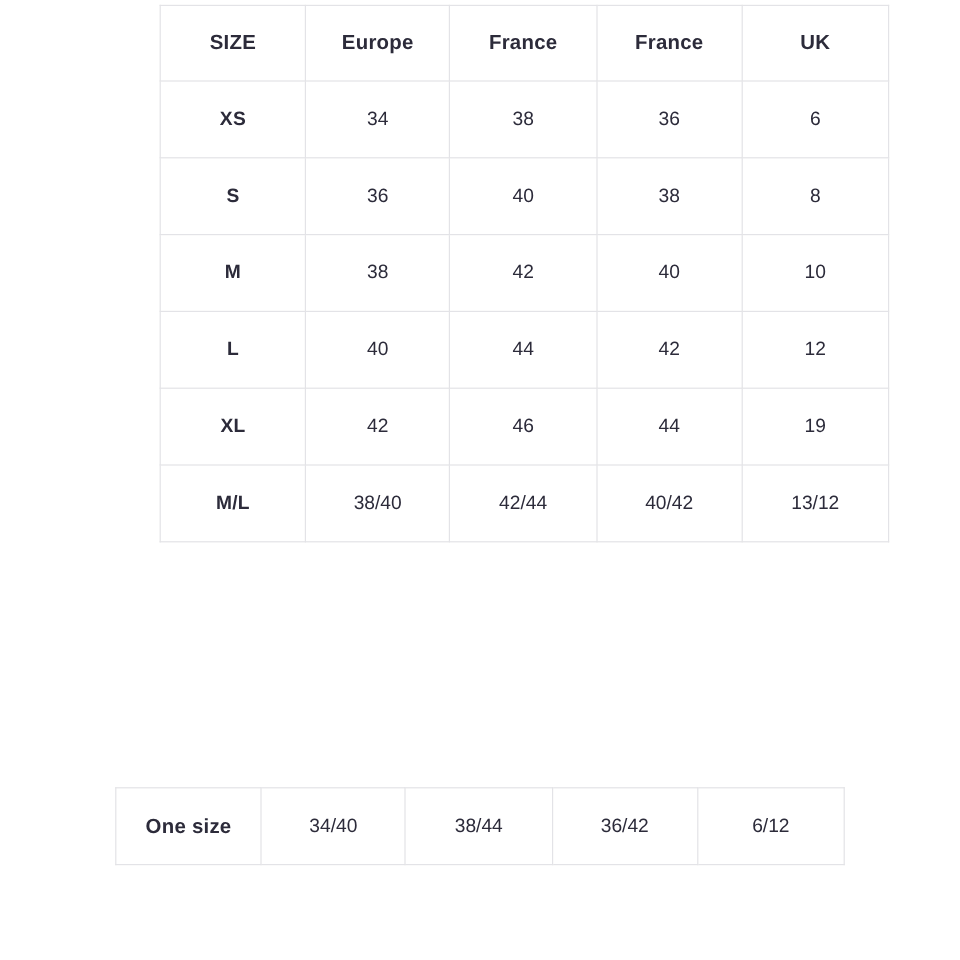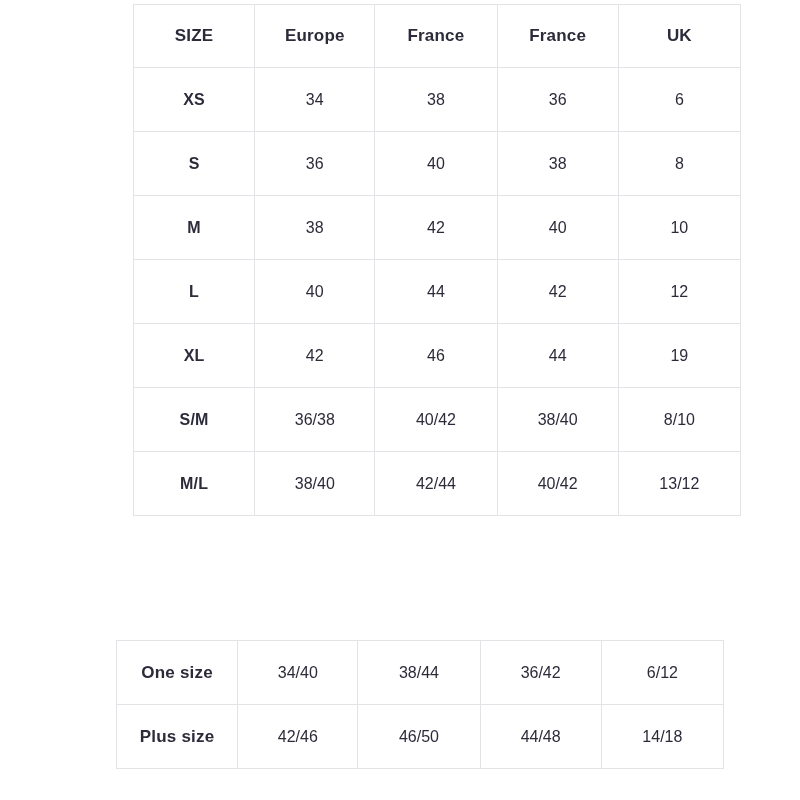"S/M" tr { html: <tr> <td>S/M</td> <td>36/38</td> <td>40/42</td> <td>38/40</td> <td>8/10</td> </tr> -> none }
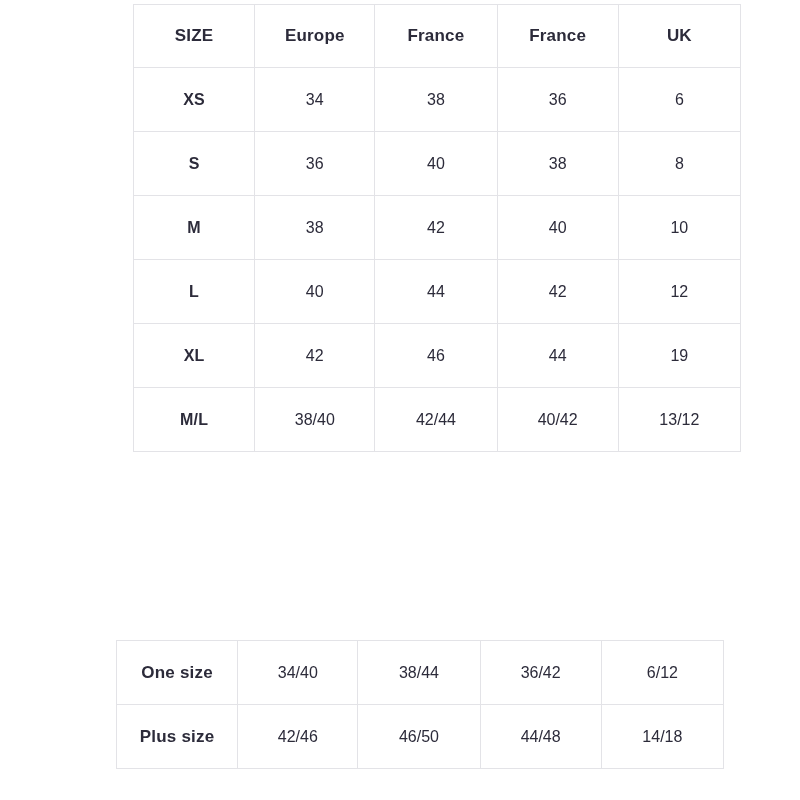"One size" .table-wrap.secondary { margin-left: 20px -> none; top: 640px -> 656px }
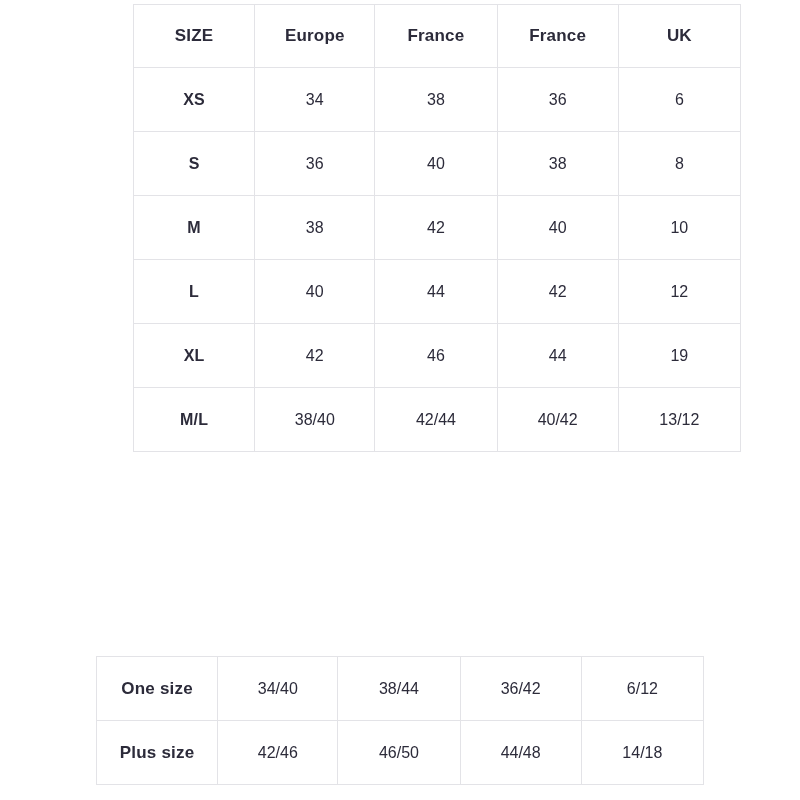"Plus size" tr { html: <tr> <td>Plus size</td> <td>42/46</td> <td>46/50</td> <td>44/48</td> <td>14/18</td> </tr> -> none }
